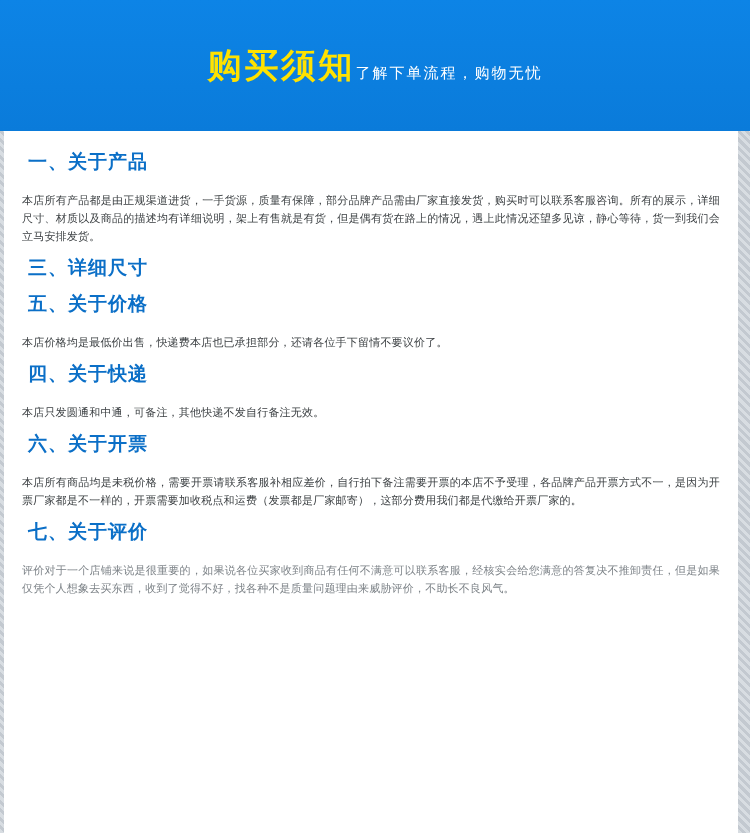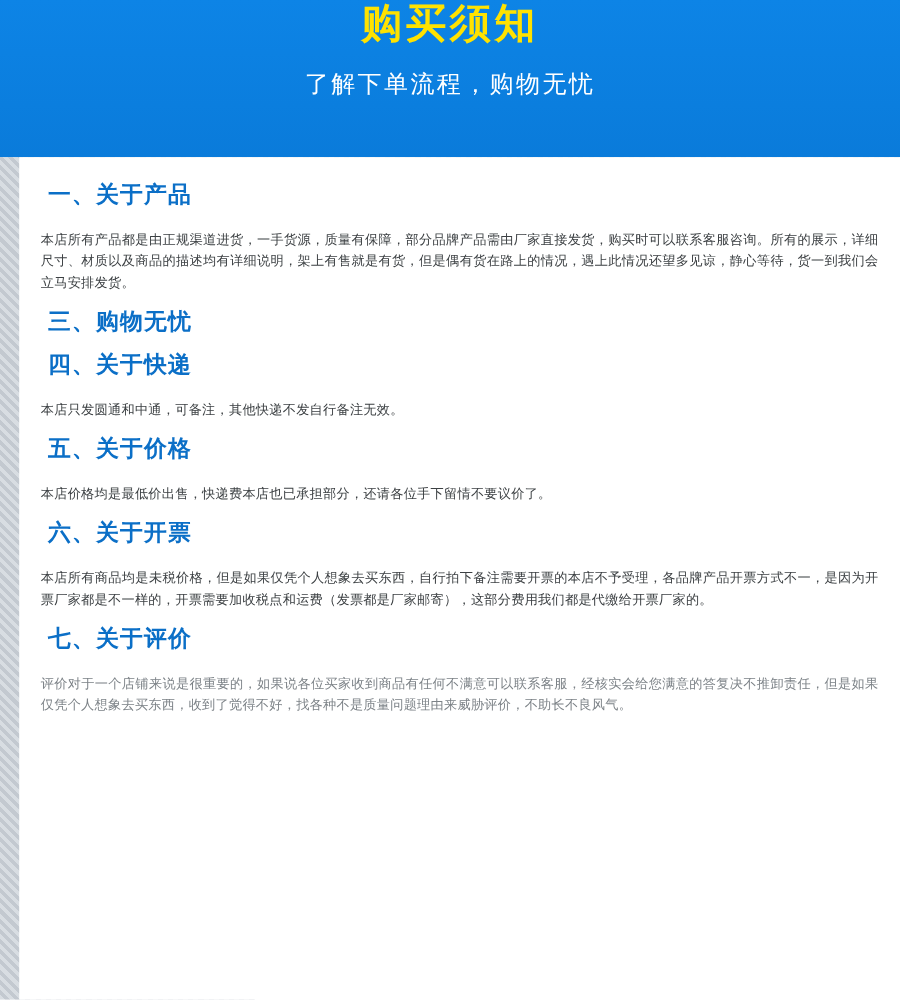"购买须知" .banner { flex-direction: column -> row; justify-content: flex-start -> center }
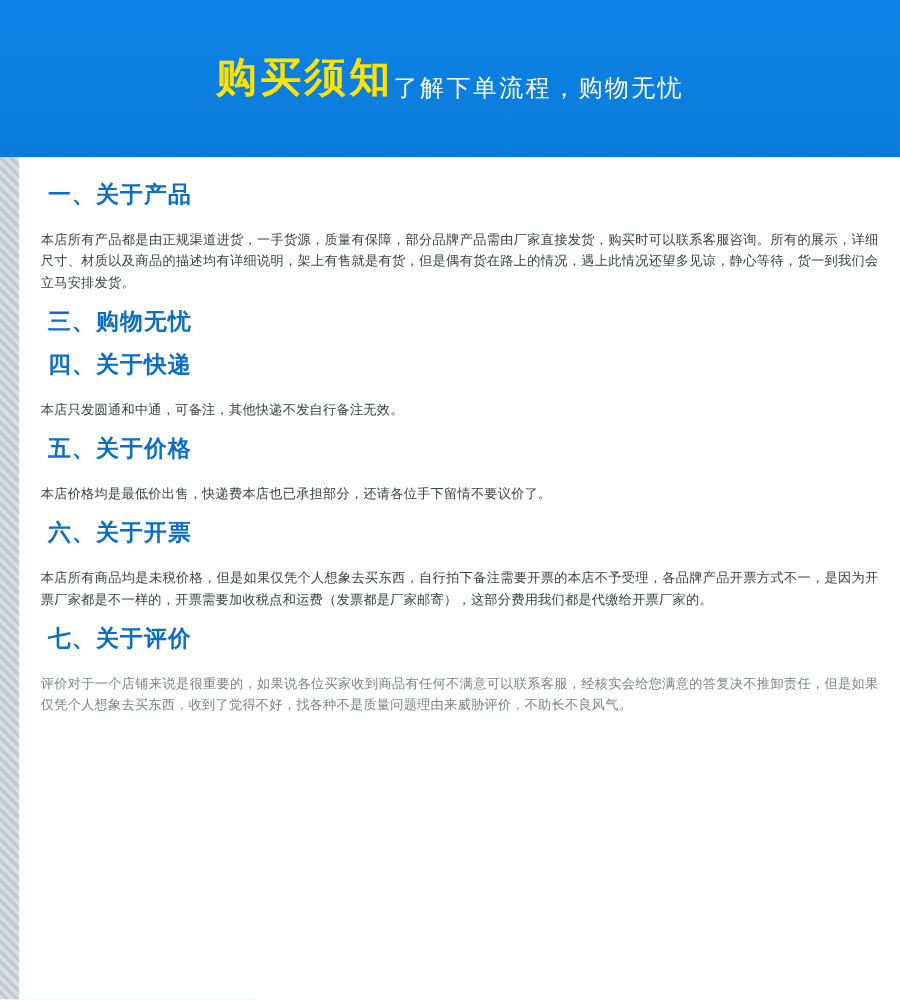"了解下单流程，购物无忧" .banner-sub { font-size: 20px -> 15px }
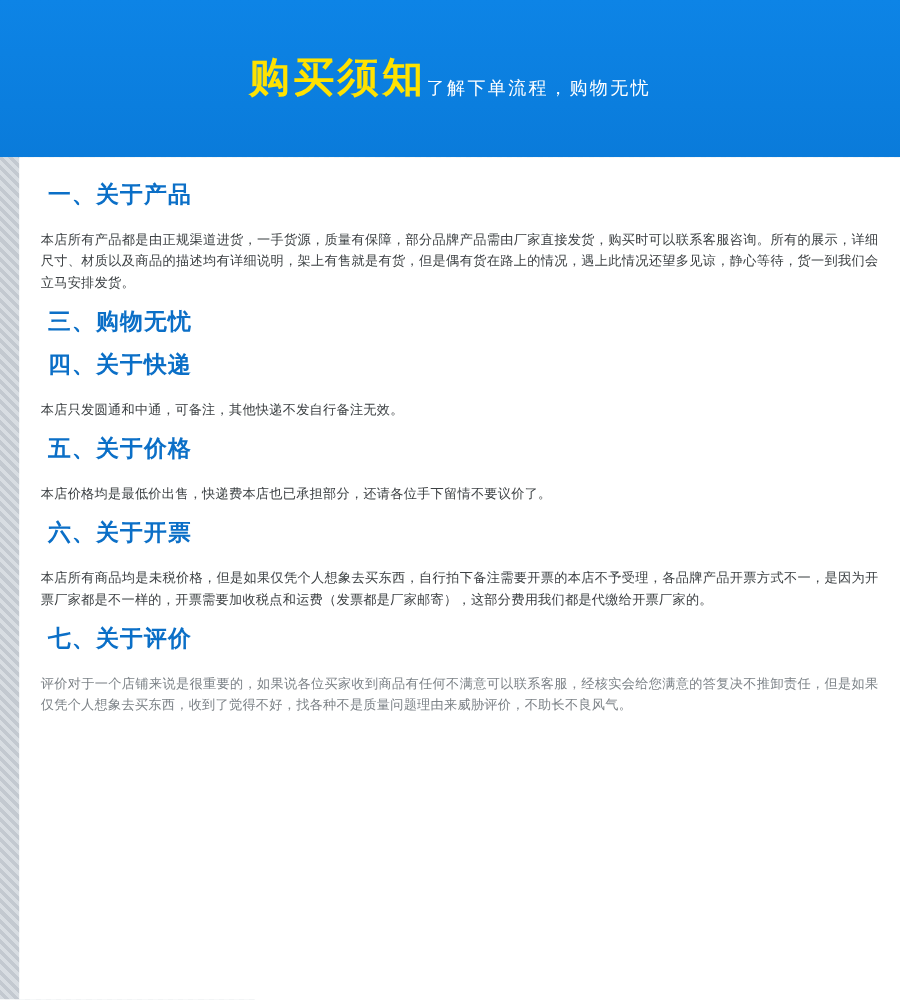"一、关于产品" .content { left: 16px -> 4px }
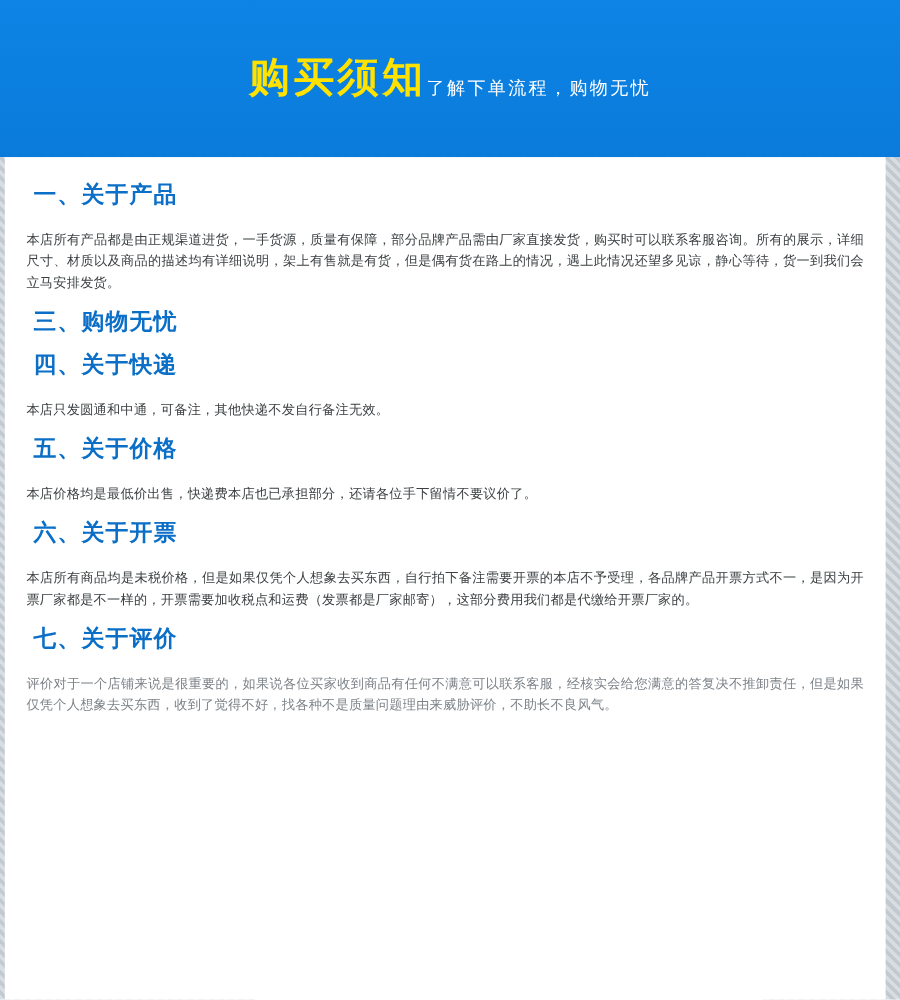"三、购物无忧" div.sec-head { text: 购物无忧 -> 详细尺寸 }
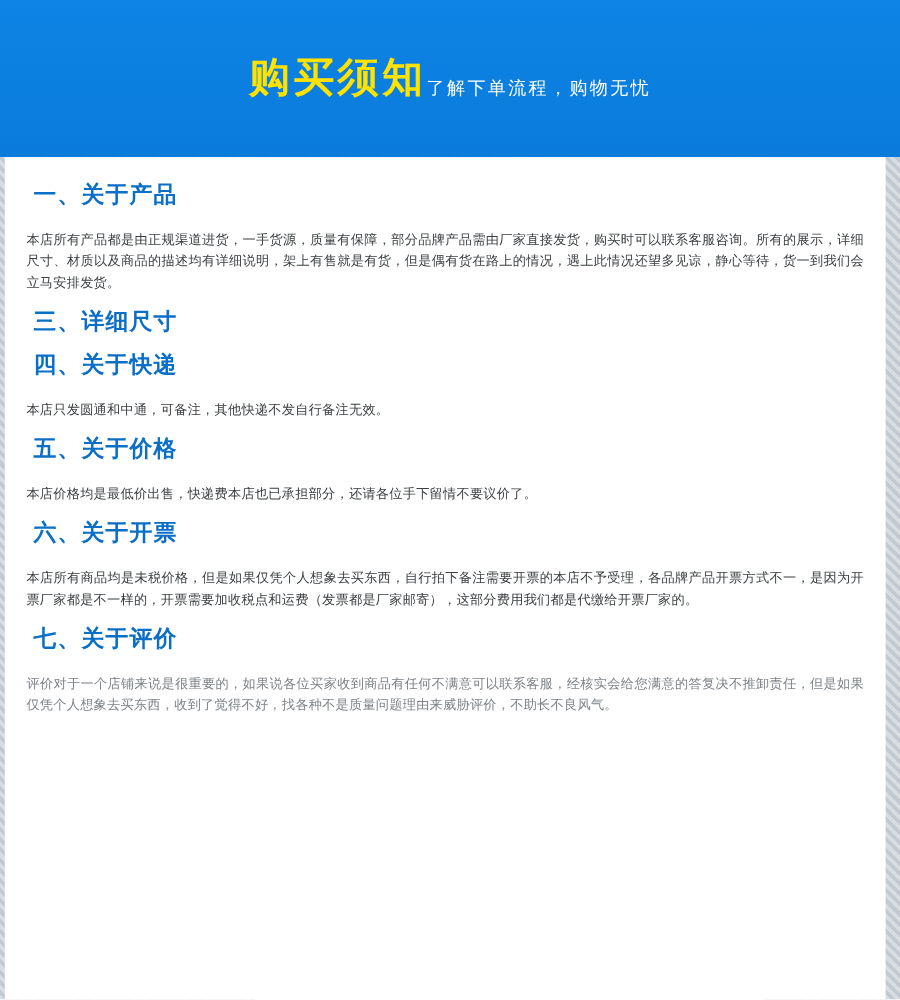"四、关于快递" div.section { order: before "五、关于价格" -> after "五、关于价格" }
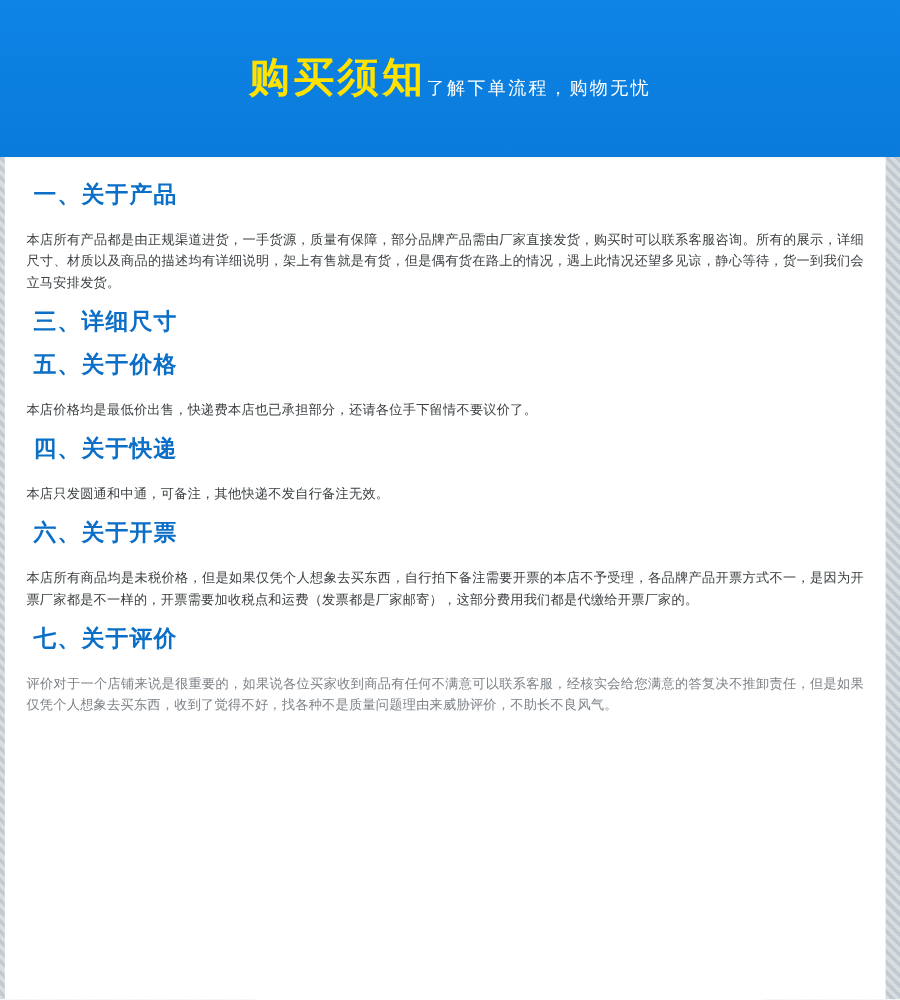"本店所有商品均是未税价格，但是如果仅凭个人想象去买东西，自行拍下备注需要开票的本" div.sec-body { text: 但是如果仅凭个人想象去买东西 -> 需要开票请联系客服补相应差价 }
